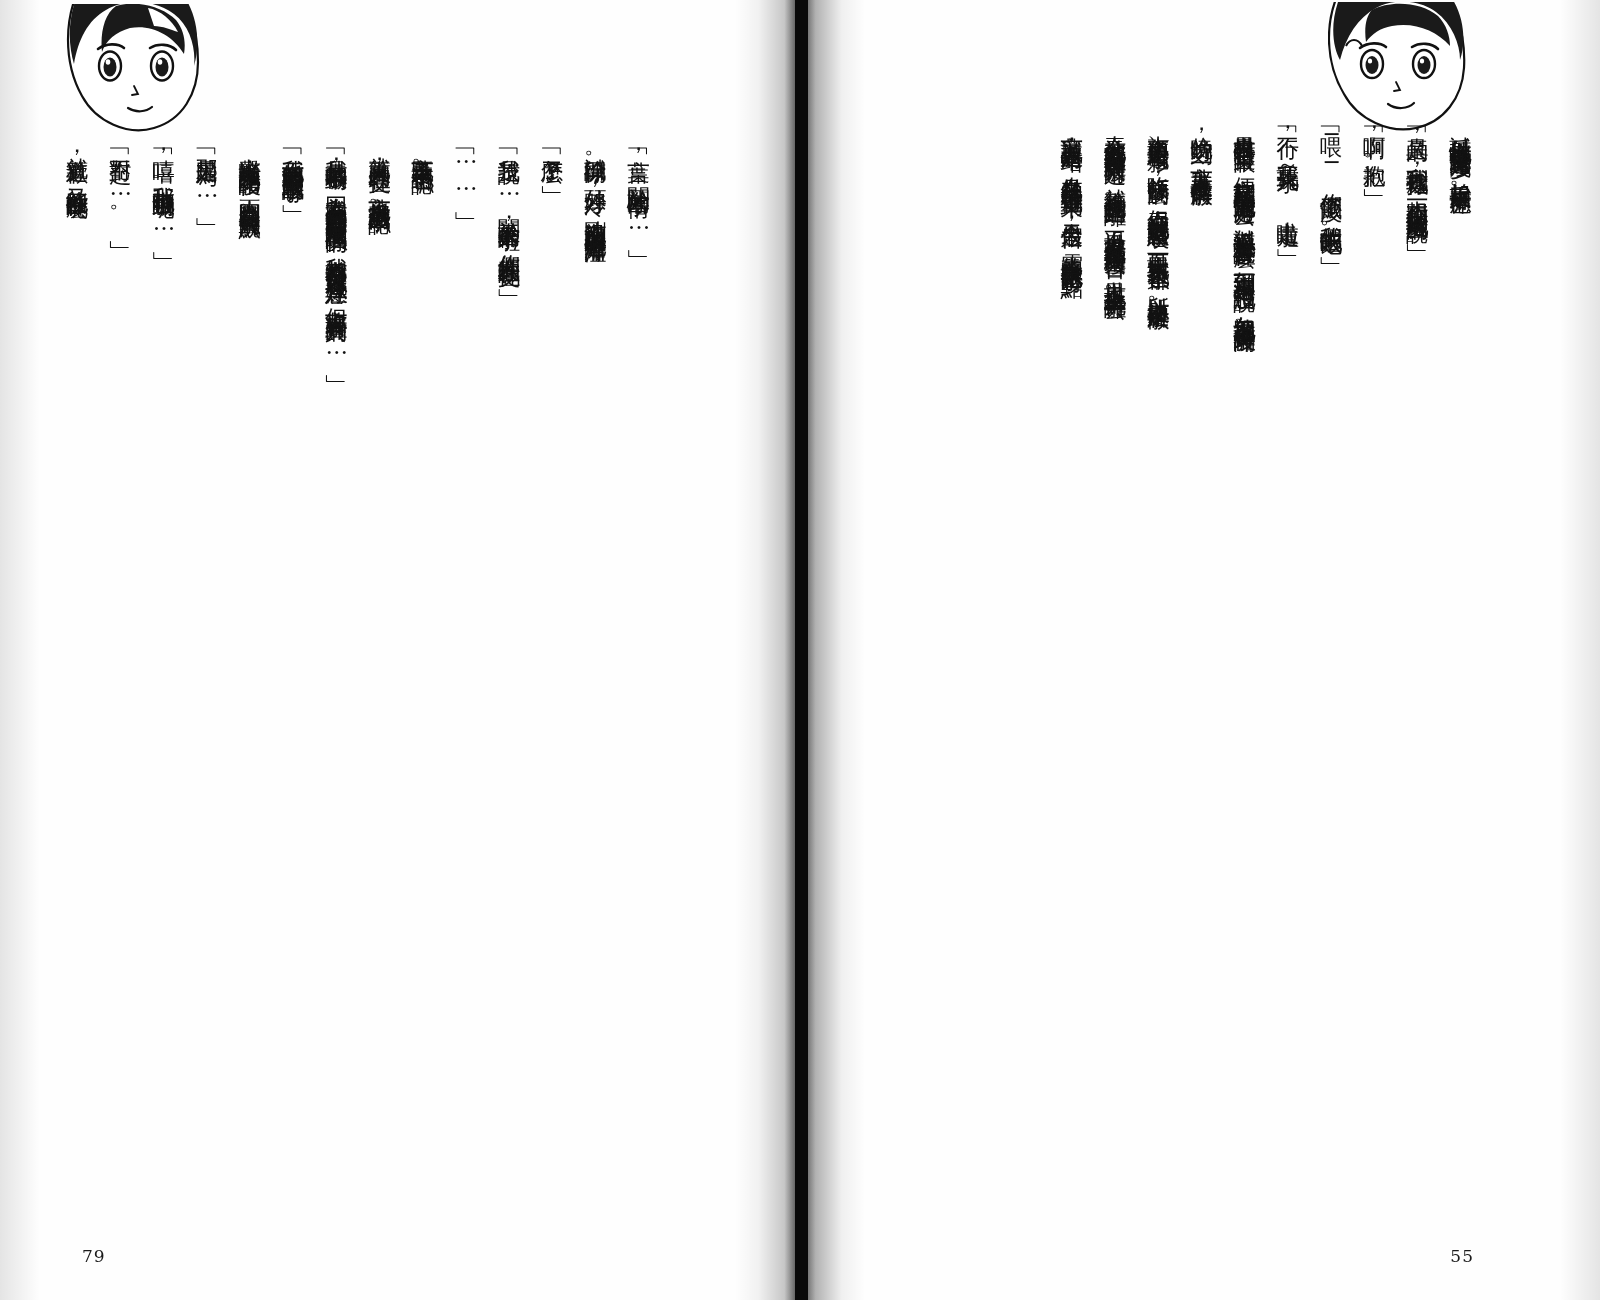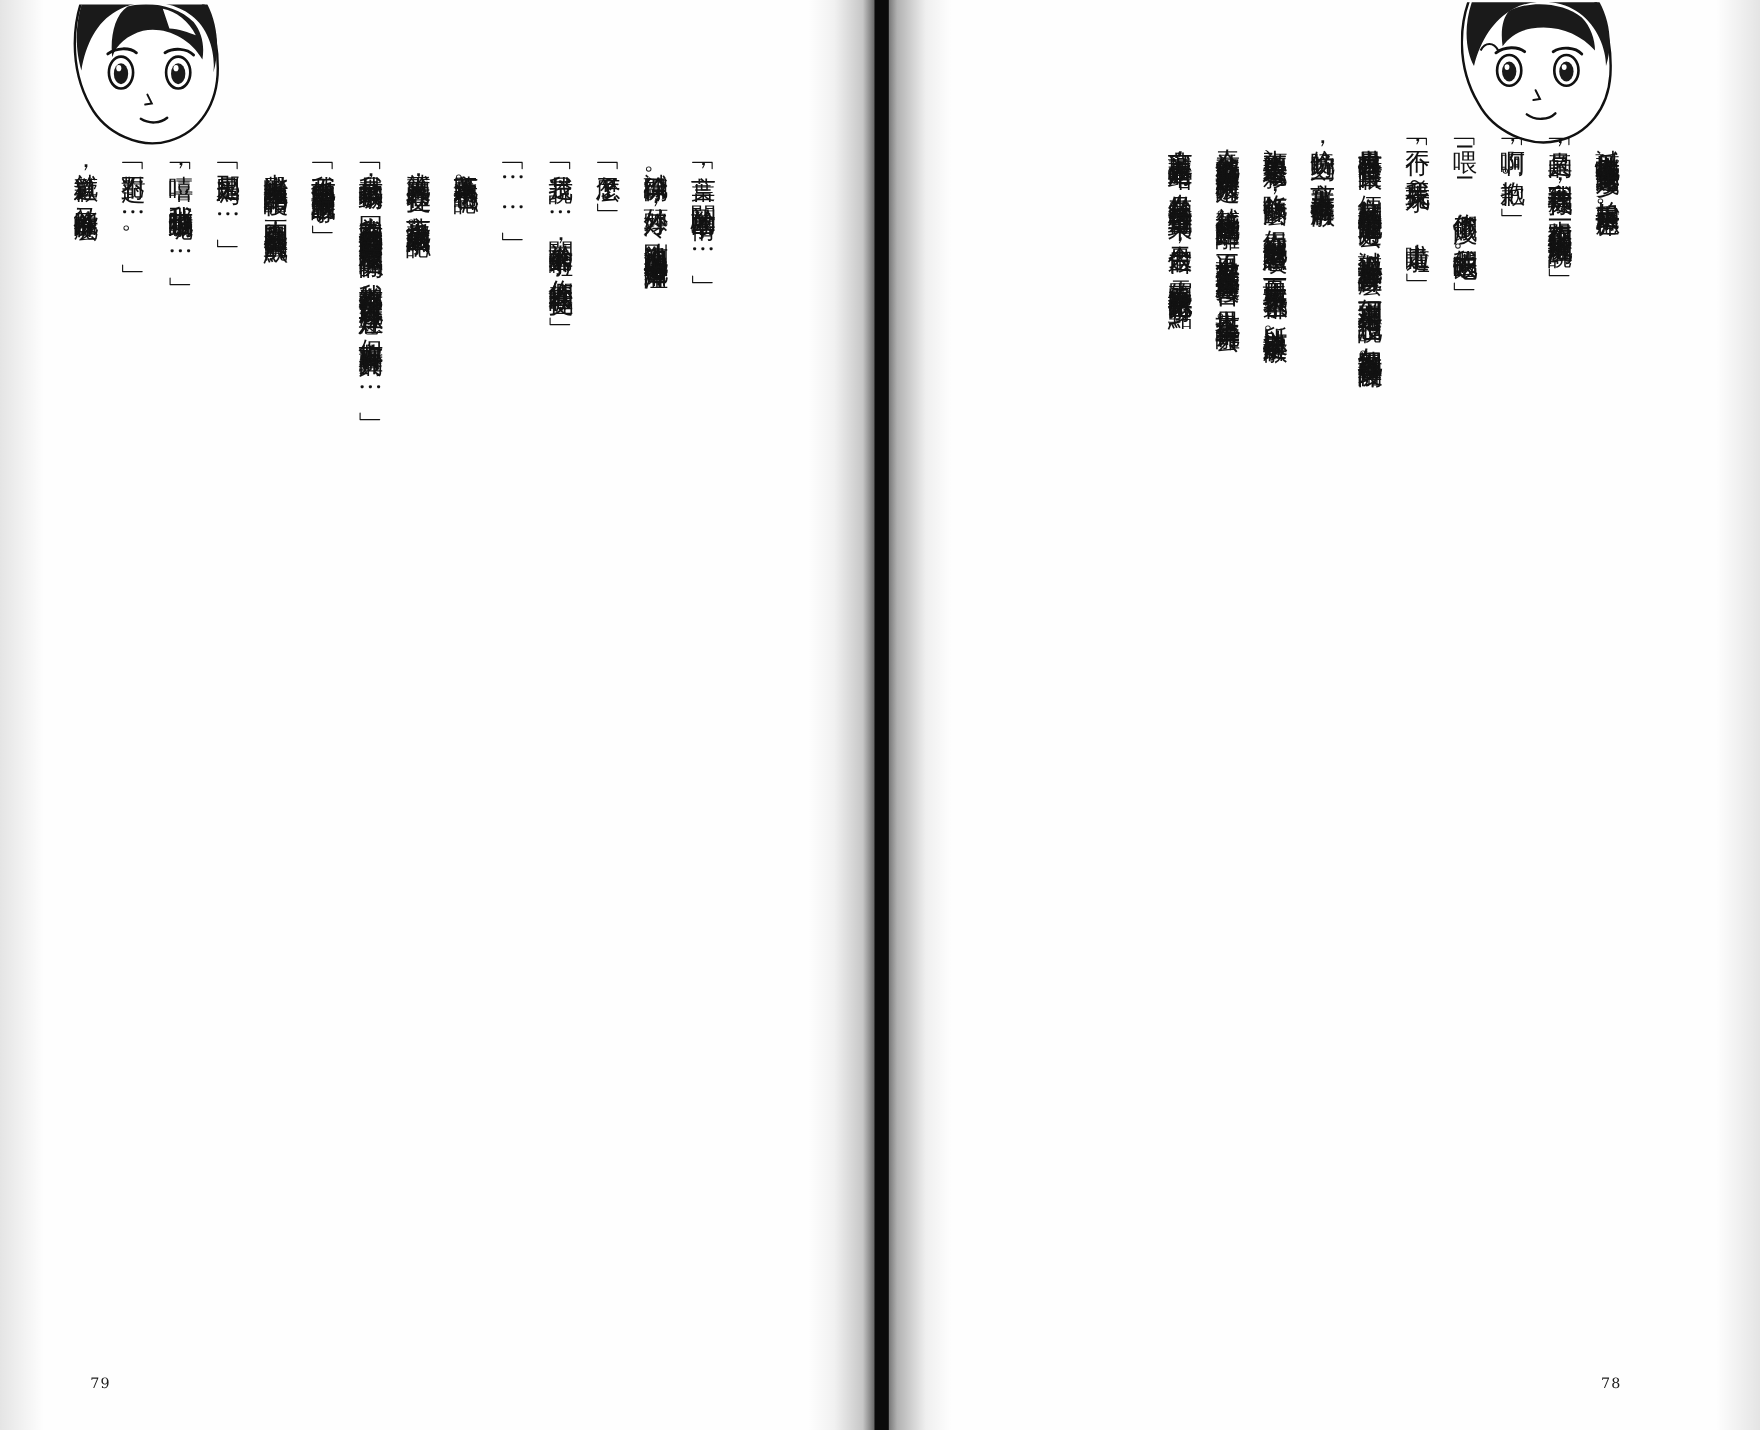"79" .folio { font-size: 13px -> 17px }
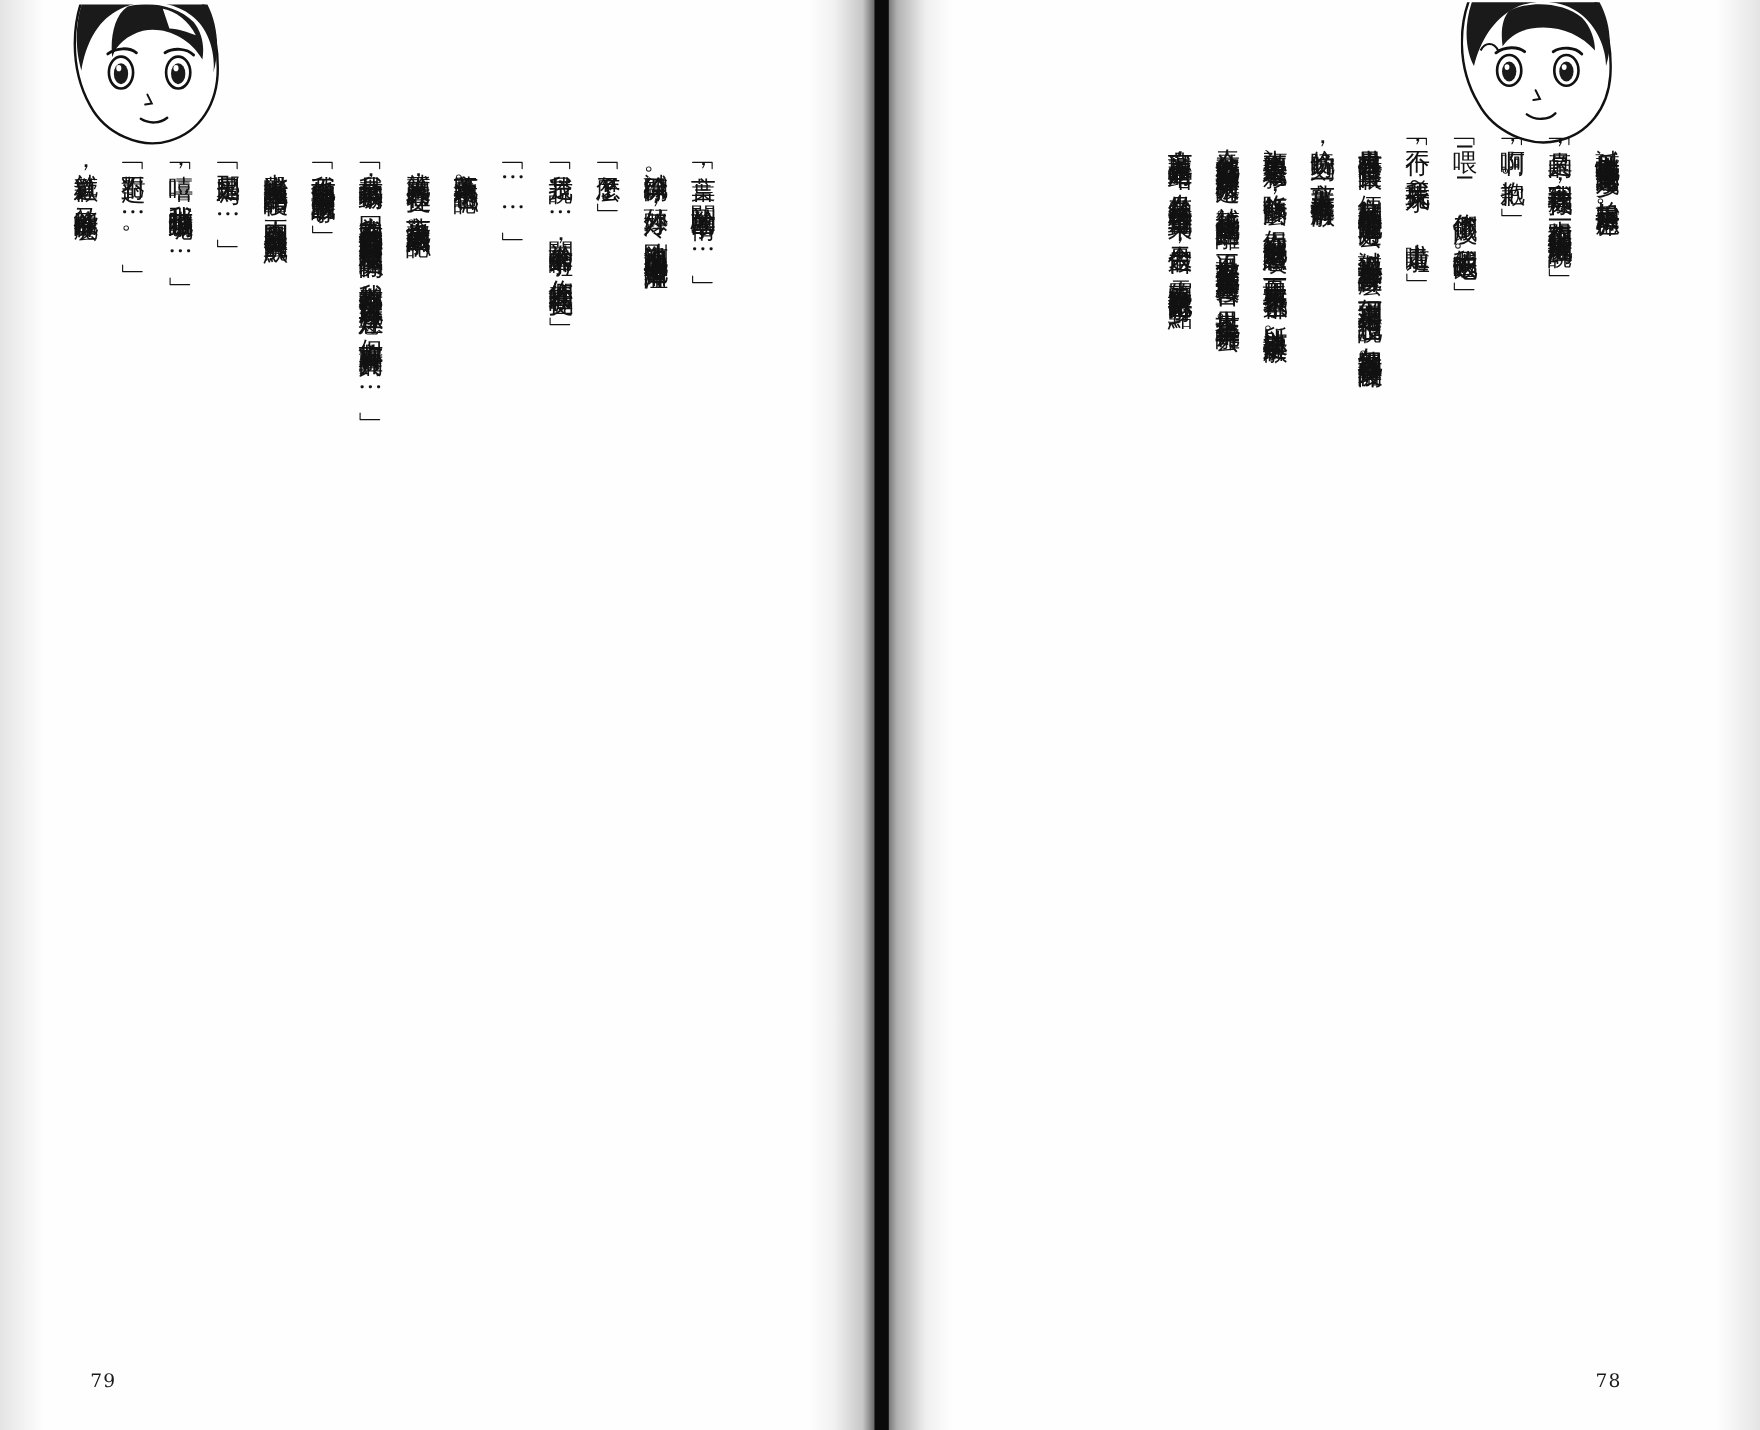"78" div.folio { text: 78 -> 55 }
